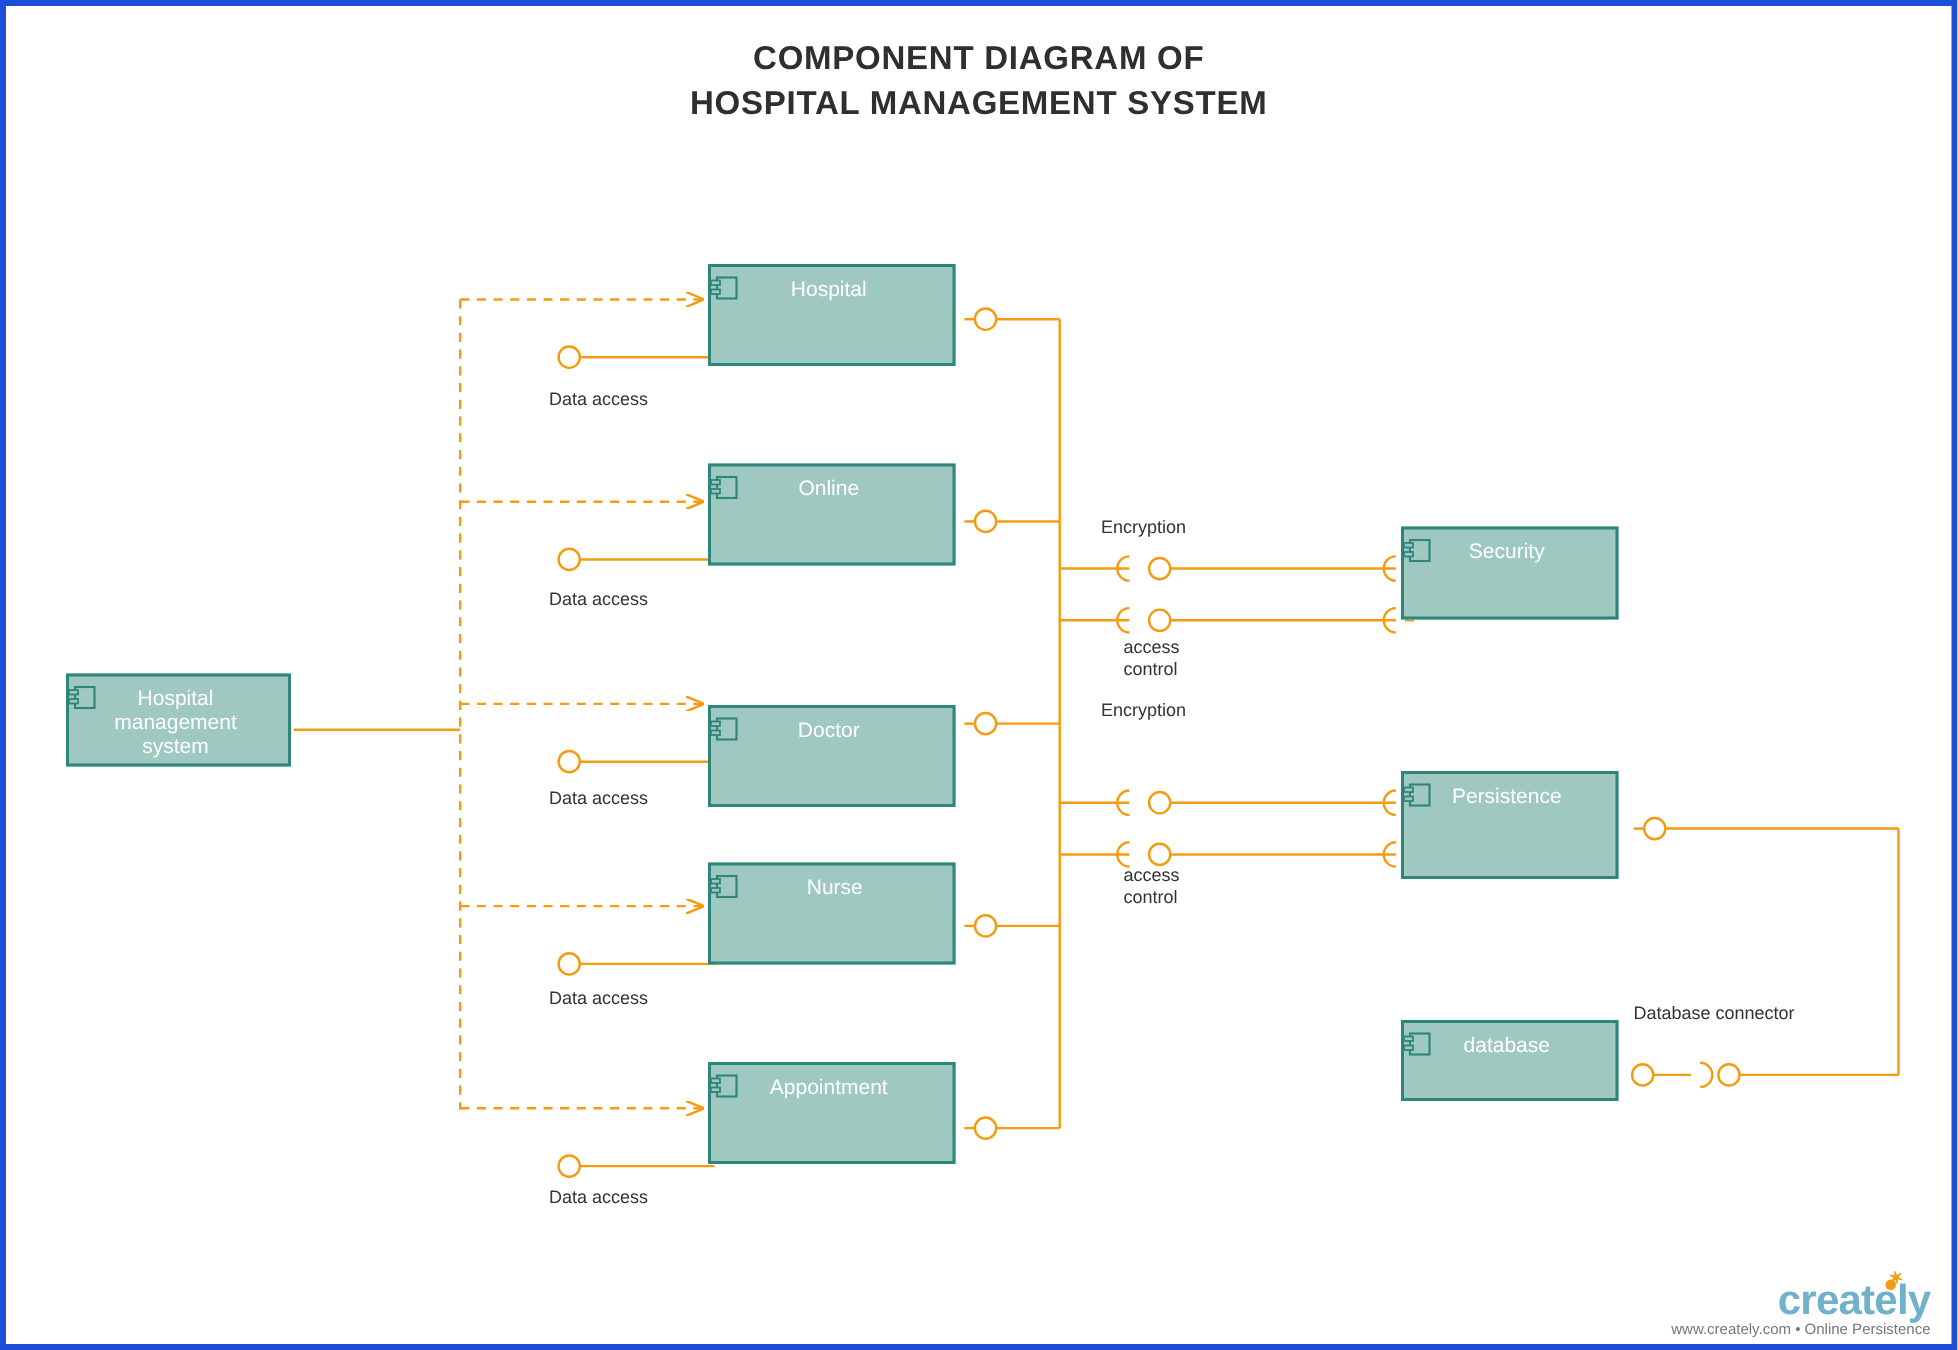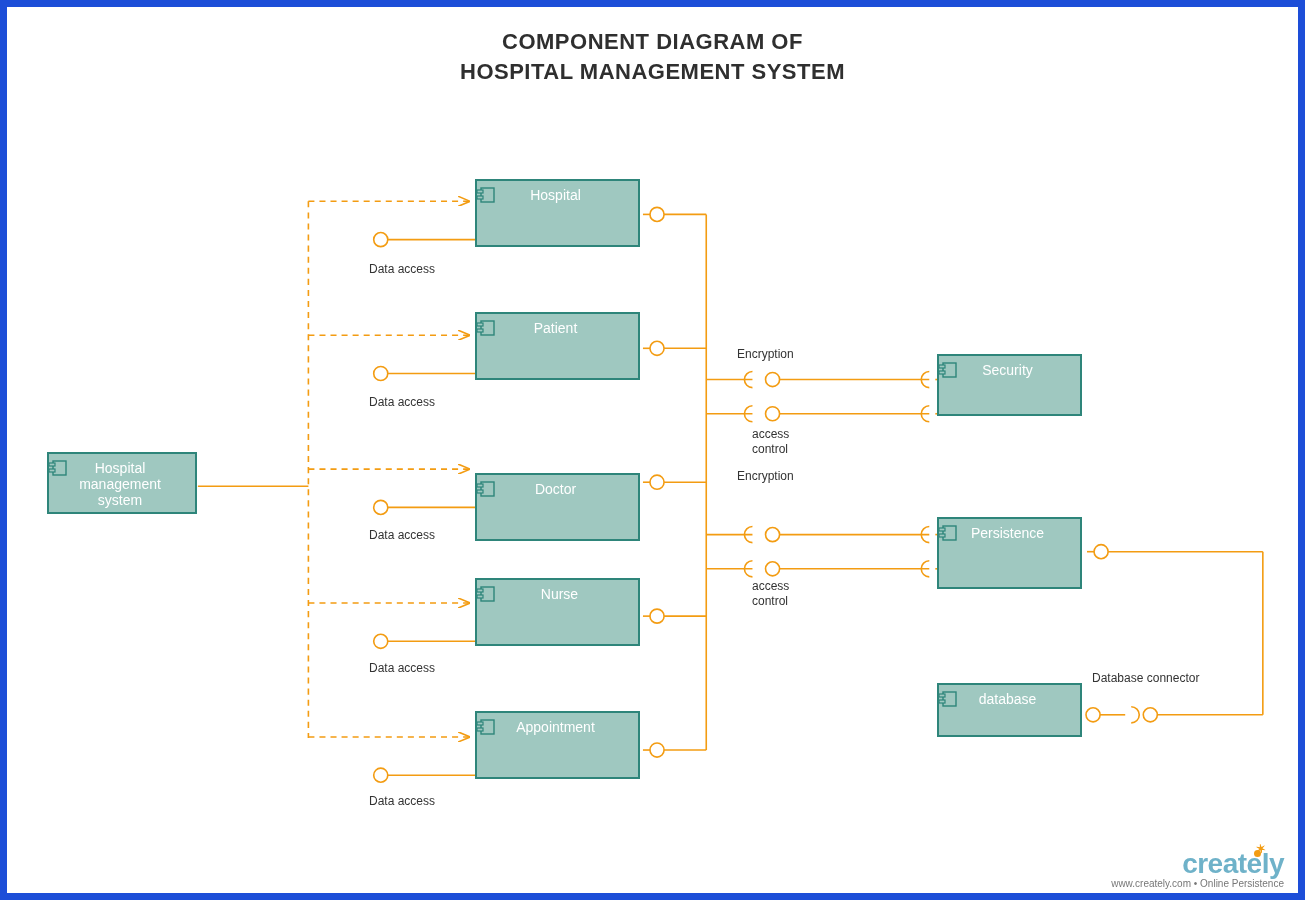"COMPONENT DIAGRAM OF" .page { border: 7px solid #1d4ed8 -> 4px solid #1d4ed8 }
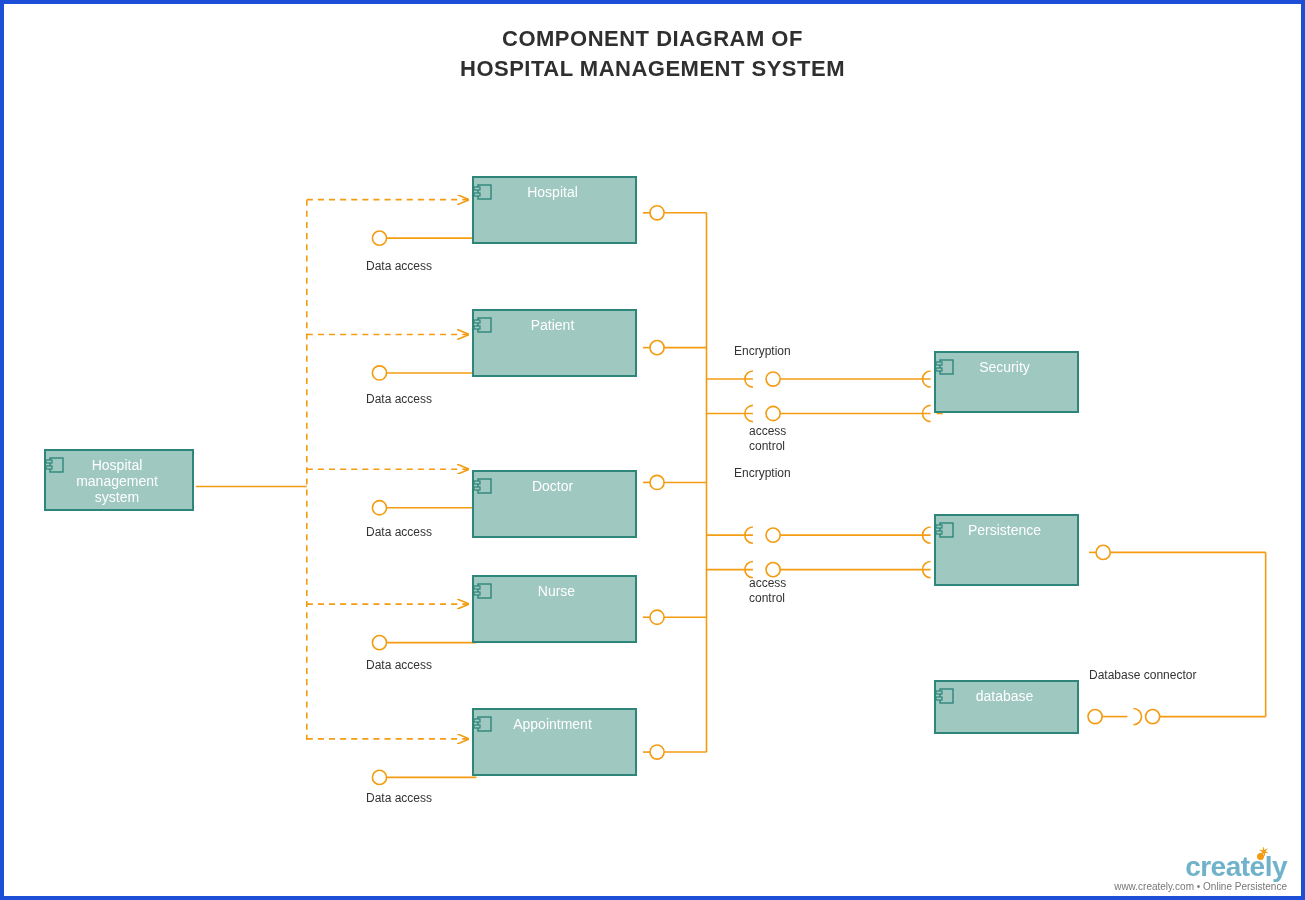"Patient" span { text: Patient -> Online }
